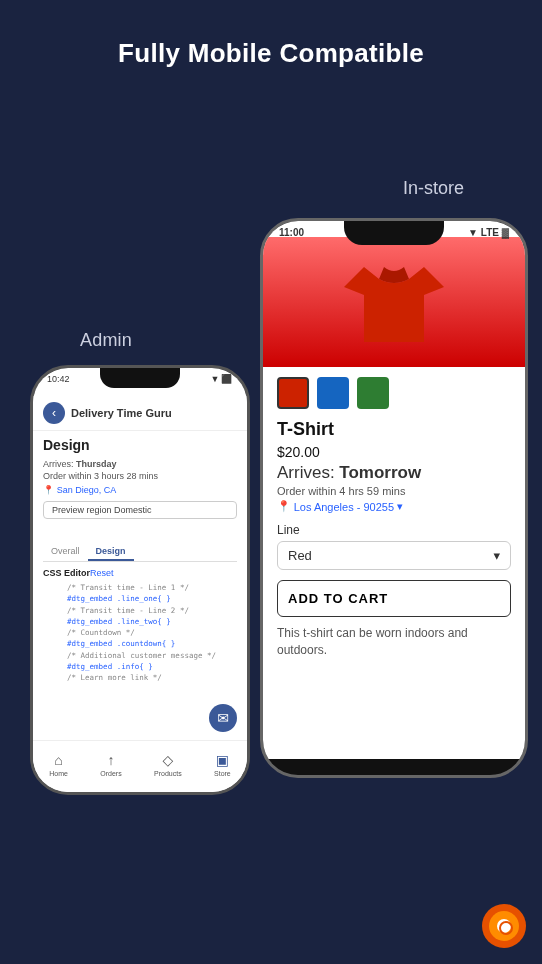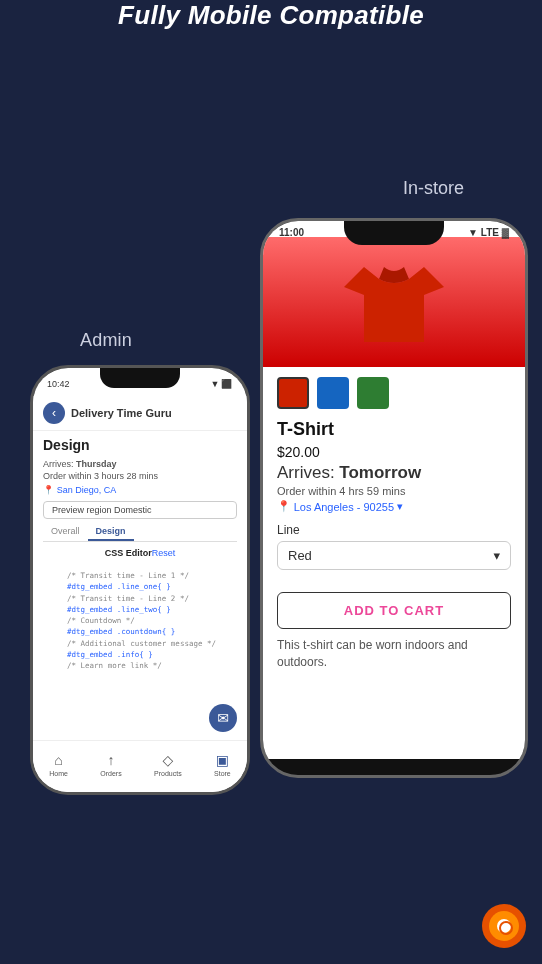"Fully Mobile Compatible" .page-title { font-style: italic -> none; padding-top: none -> 38px }
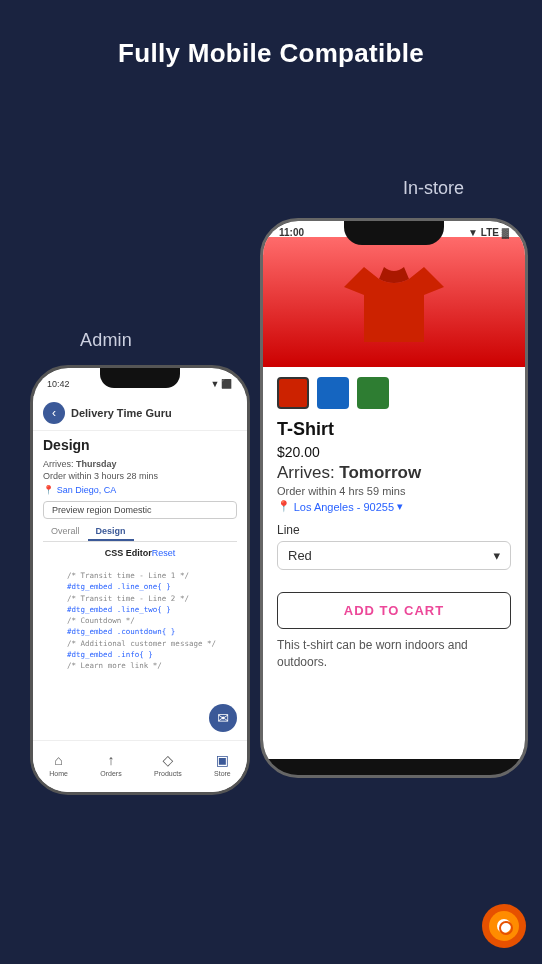"10:42" .phone-admin .status-bar { align-items: center -> flex-start }
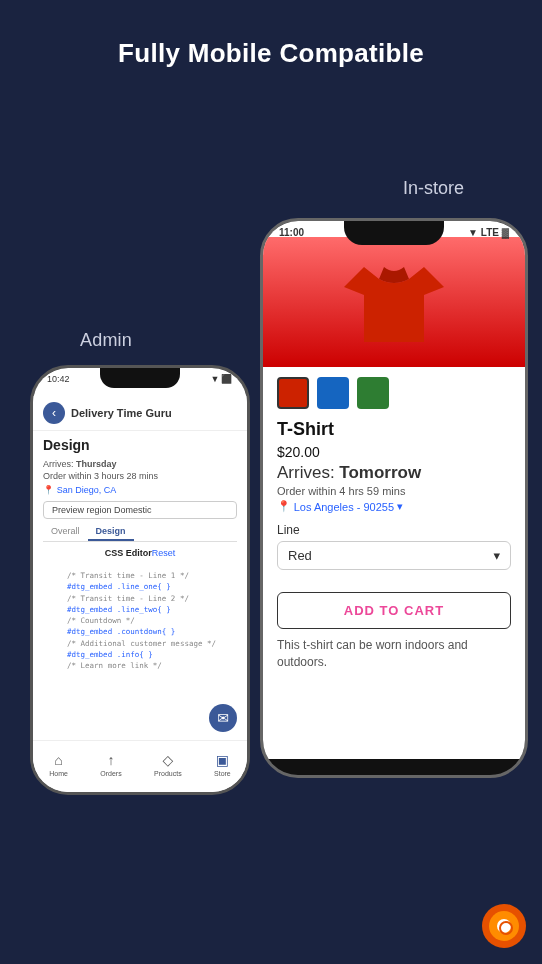"Preview region Domestic" .admin-preview-box { margin-bottom: 4px -> 24px }
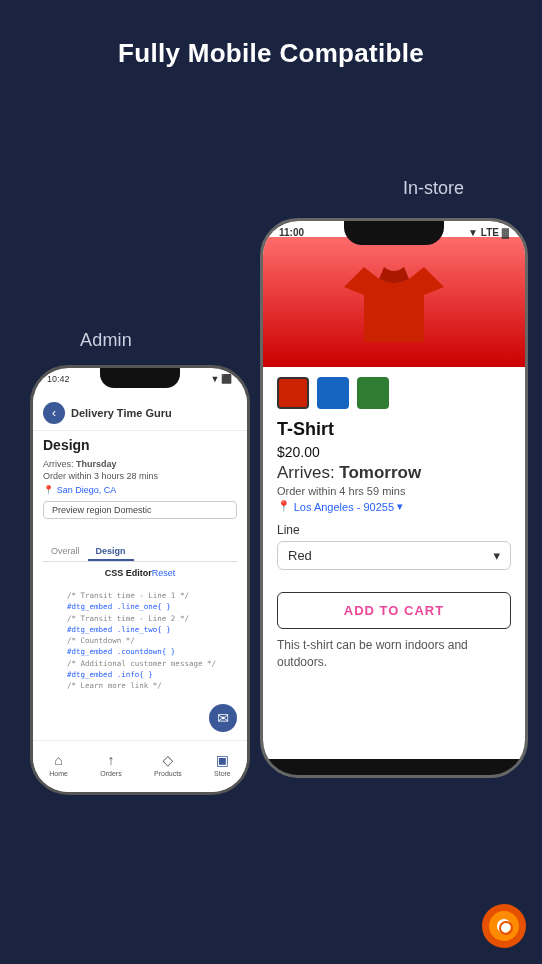"Red" .color-select-box { margin-bottom: 22px -> 10px }
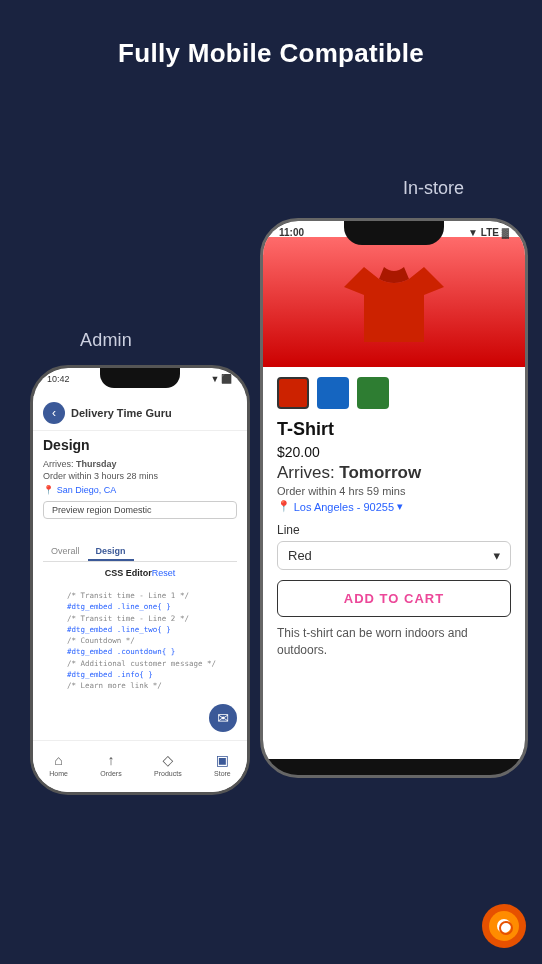"CSS Editor" .css-editor-header { justify-content: center -> flex-start; margin-bottom: 12px -> 4px }
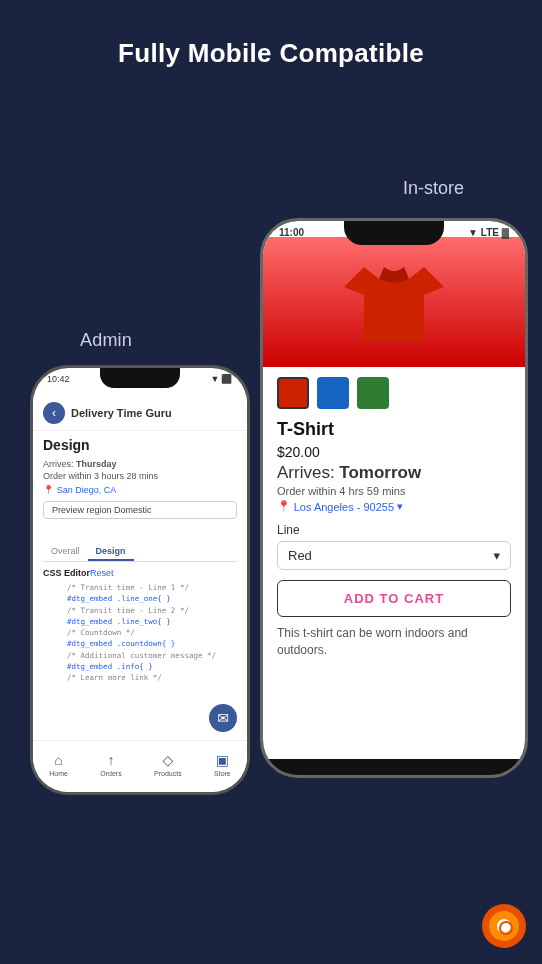"ADD TO CART" .add-to-cart-btn { color: #ec4899 -> #000000; text-align: center -> none }
